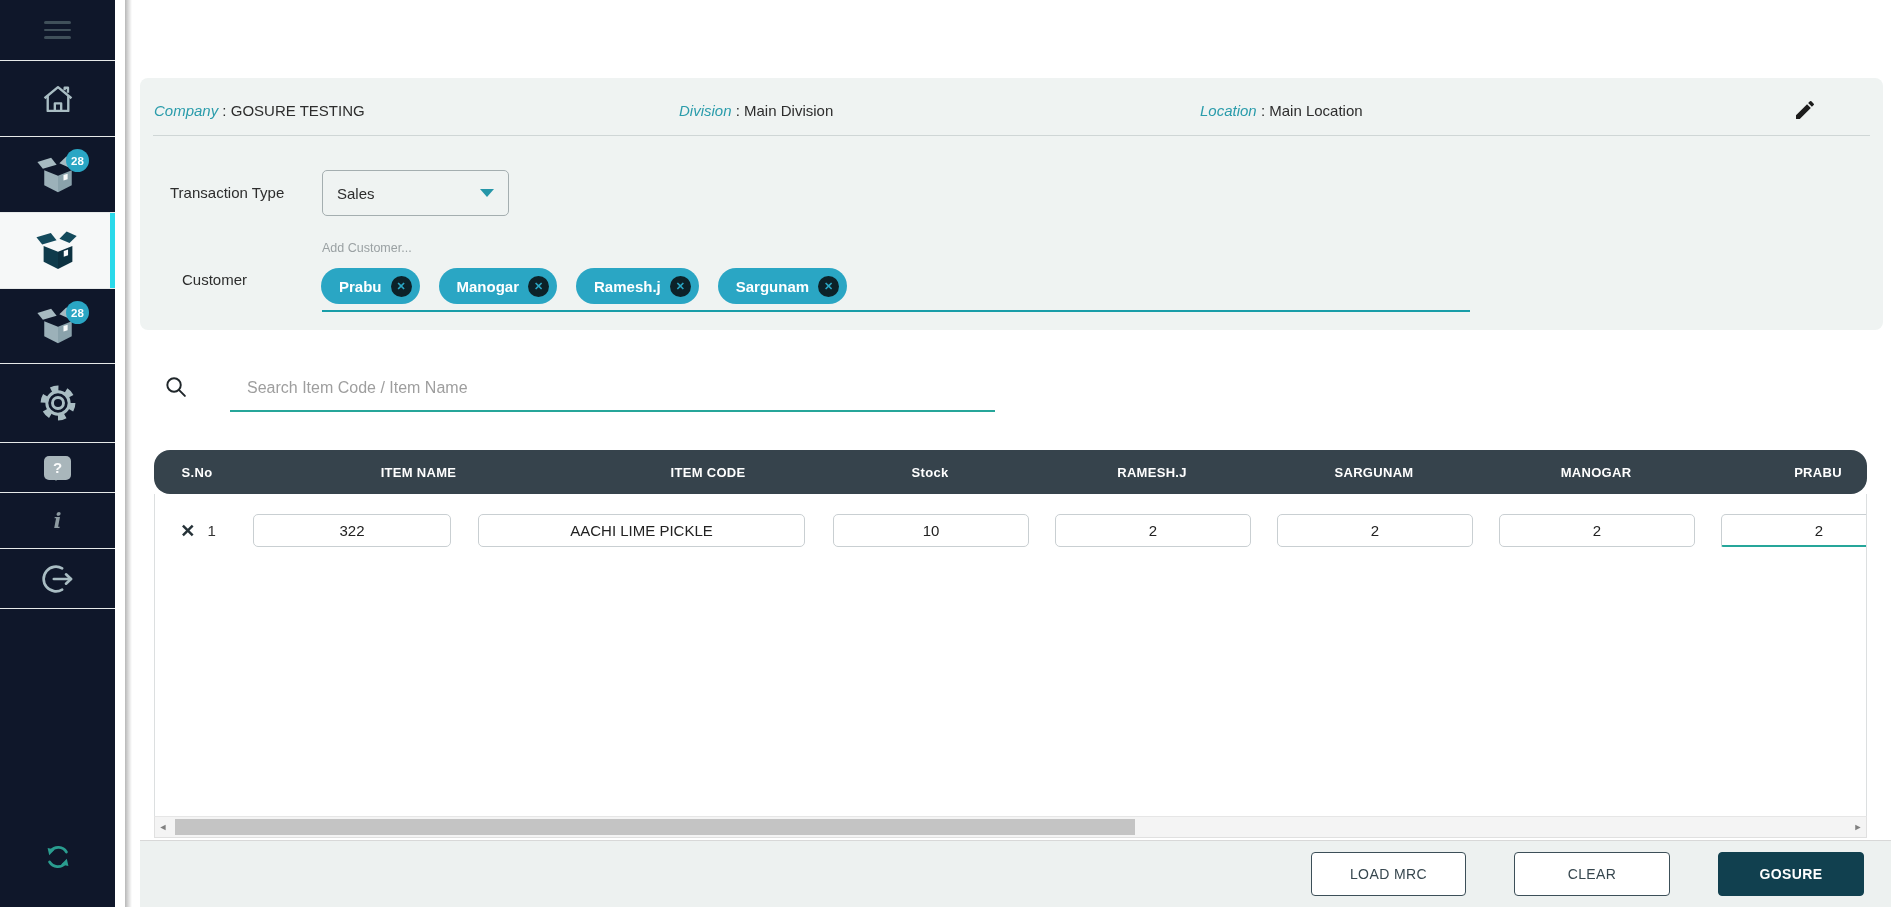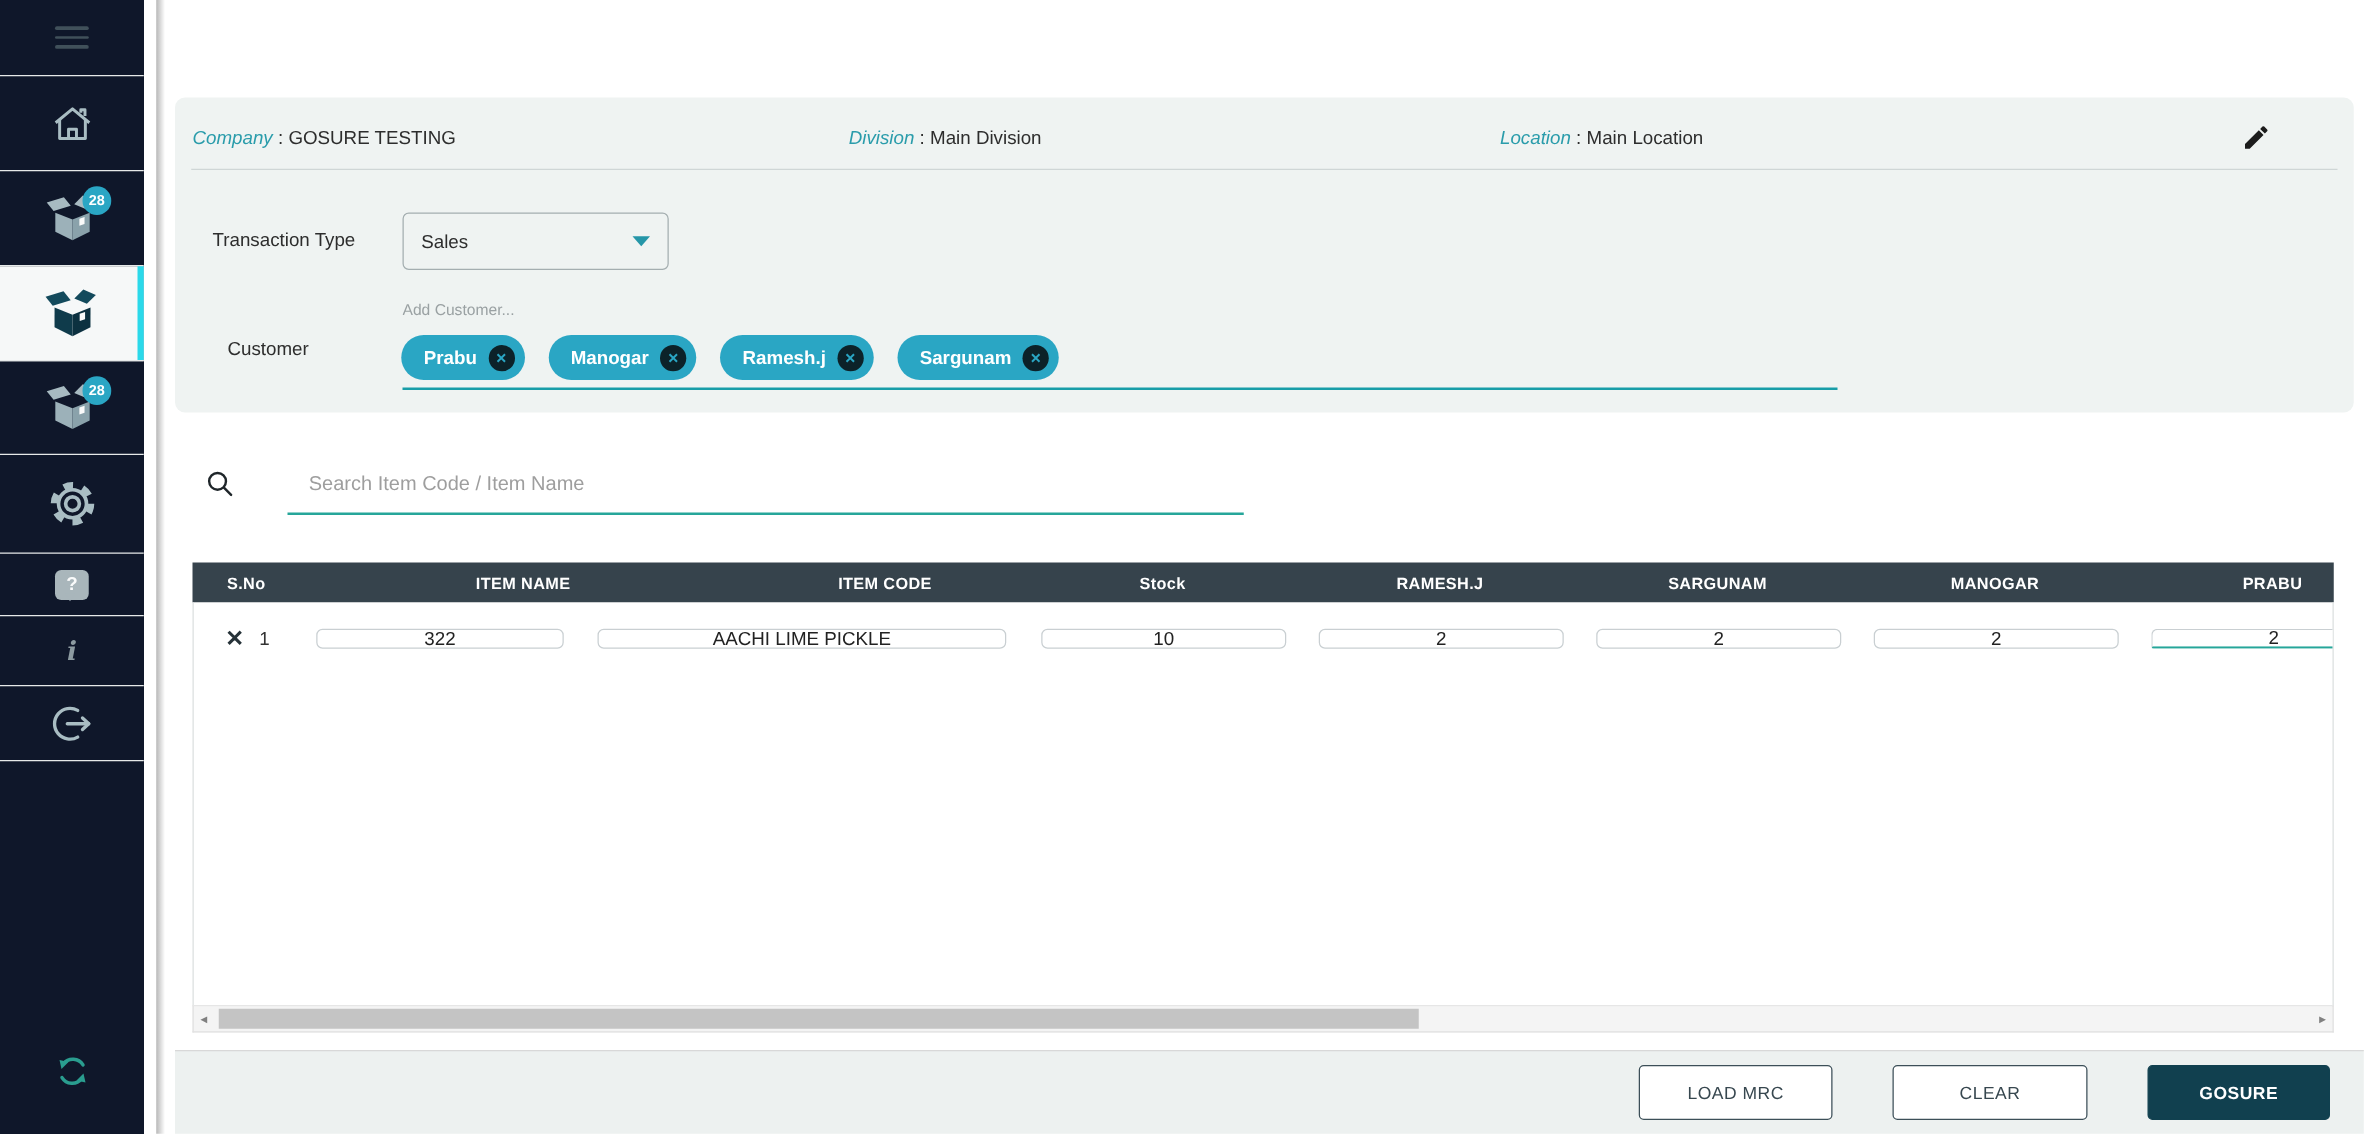"Sales" .tt-select { width: 213px -> 187px }
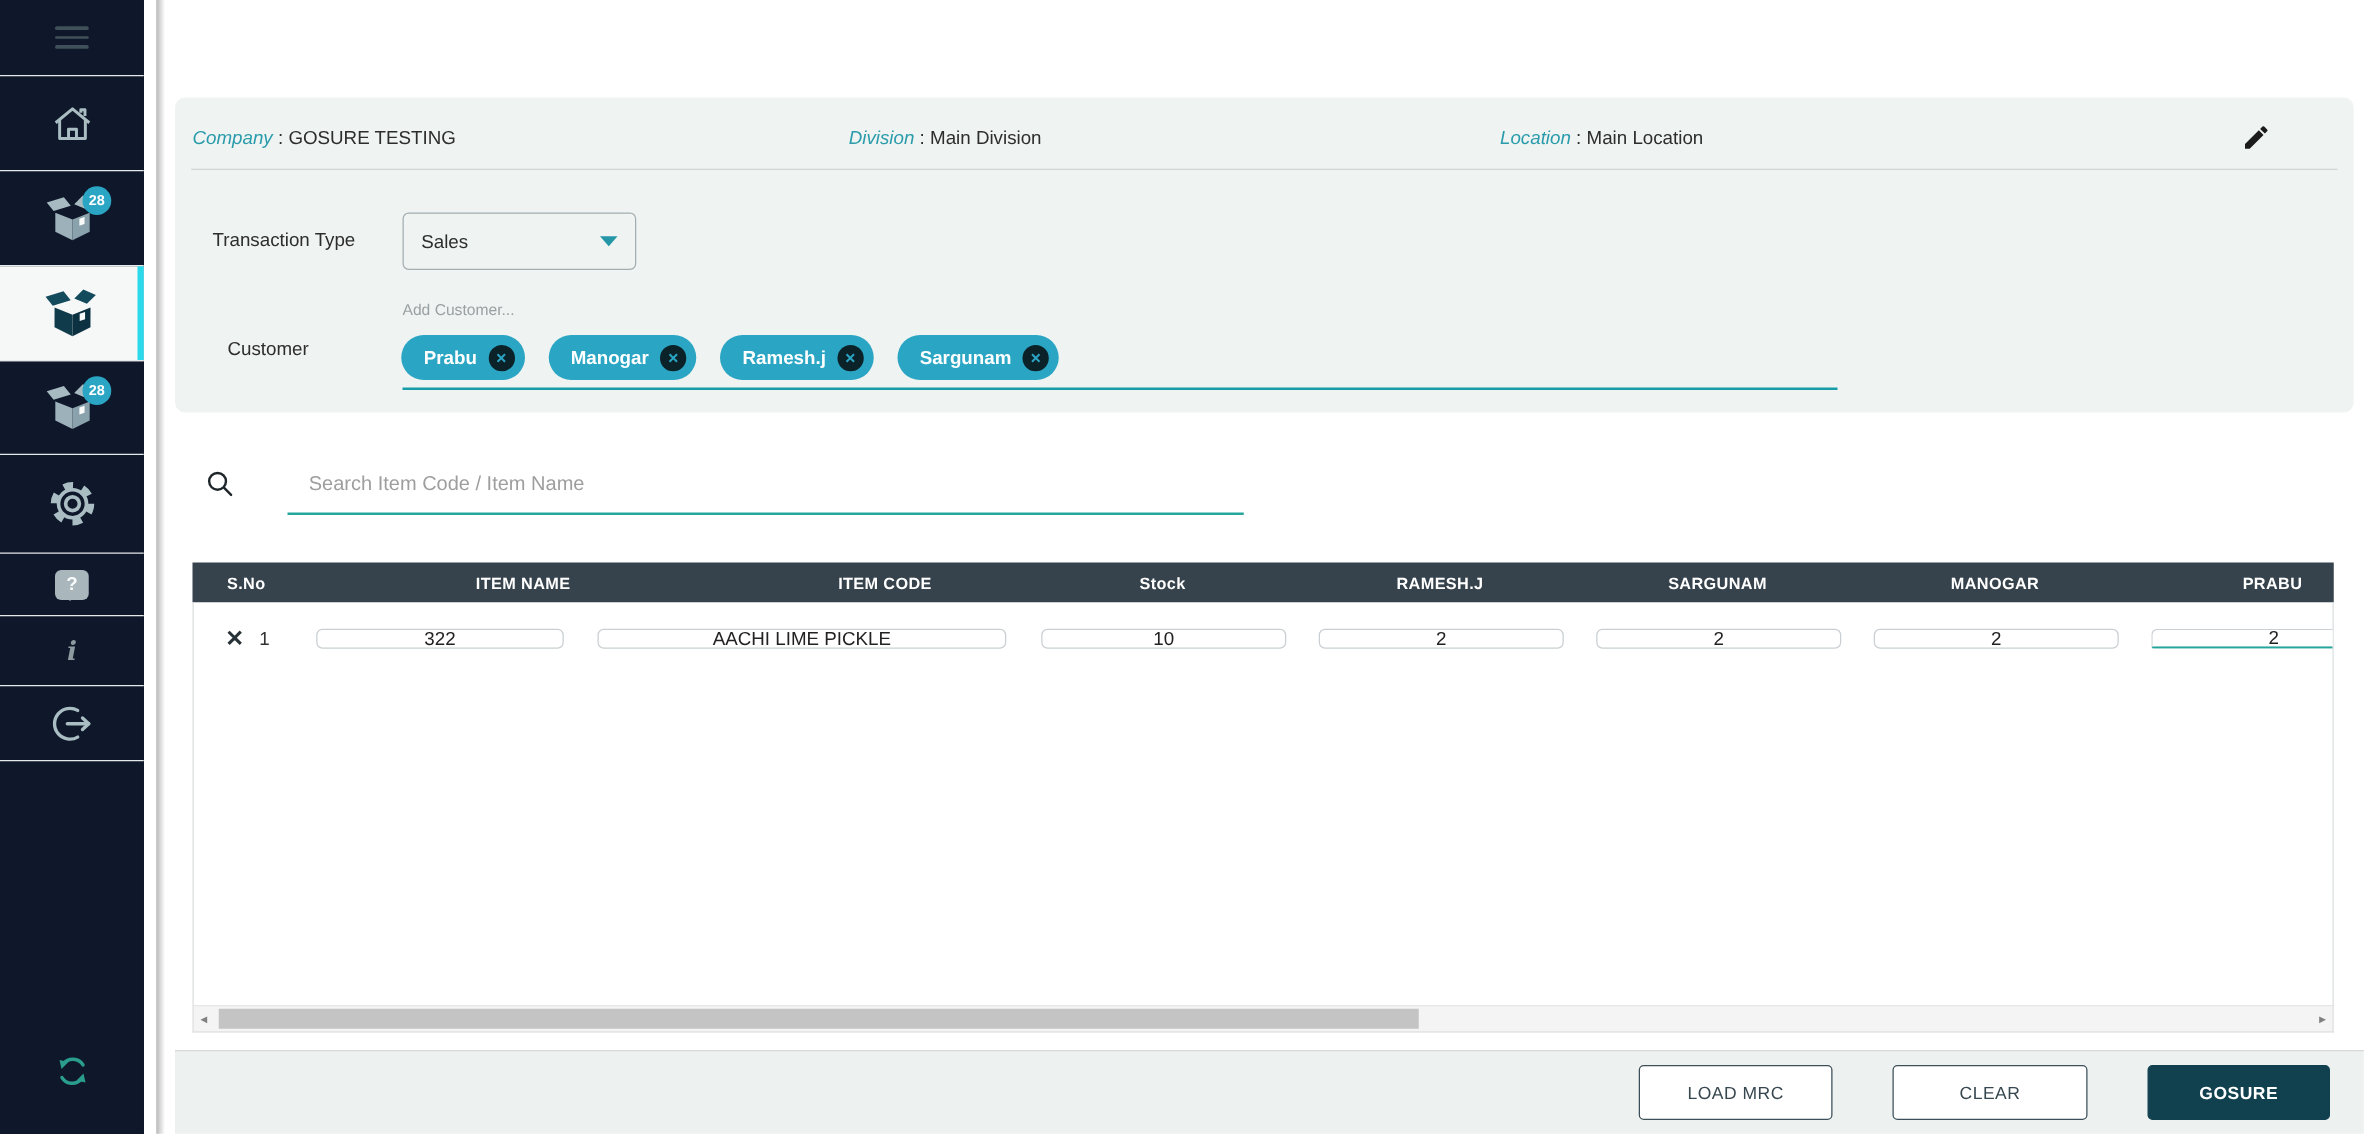"S.No" .thead { border-radius: none -> 16px; height: 32px -> 44px }
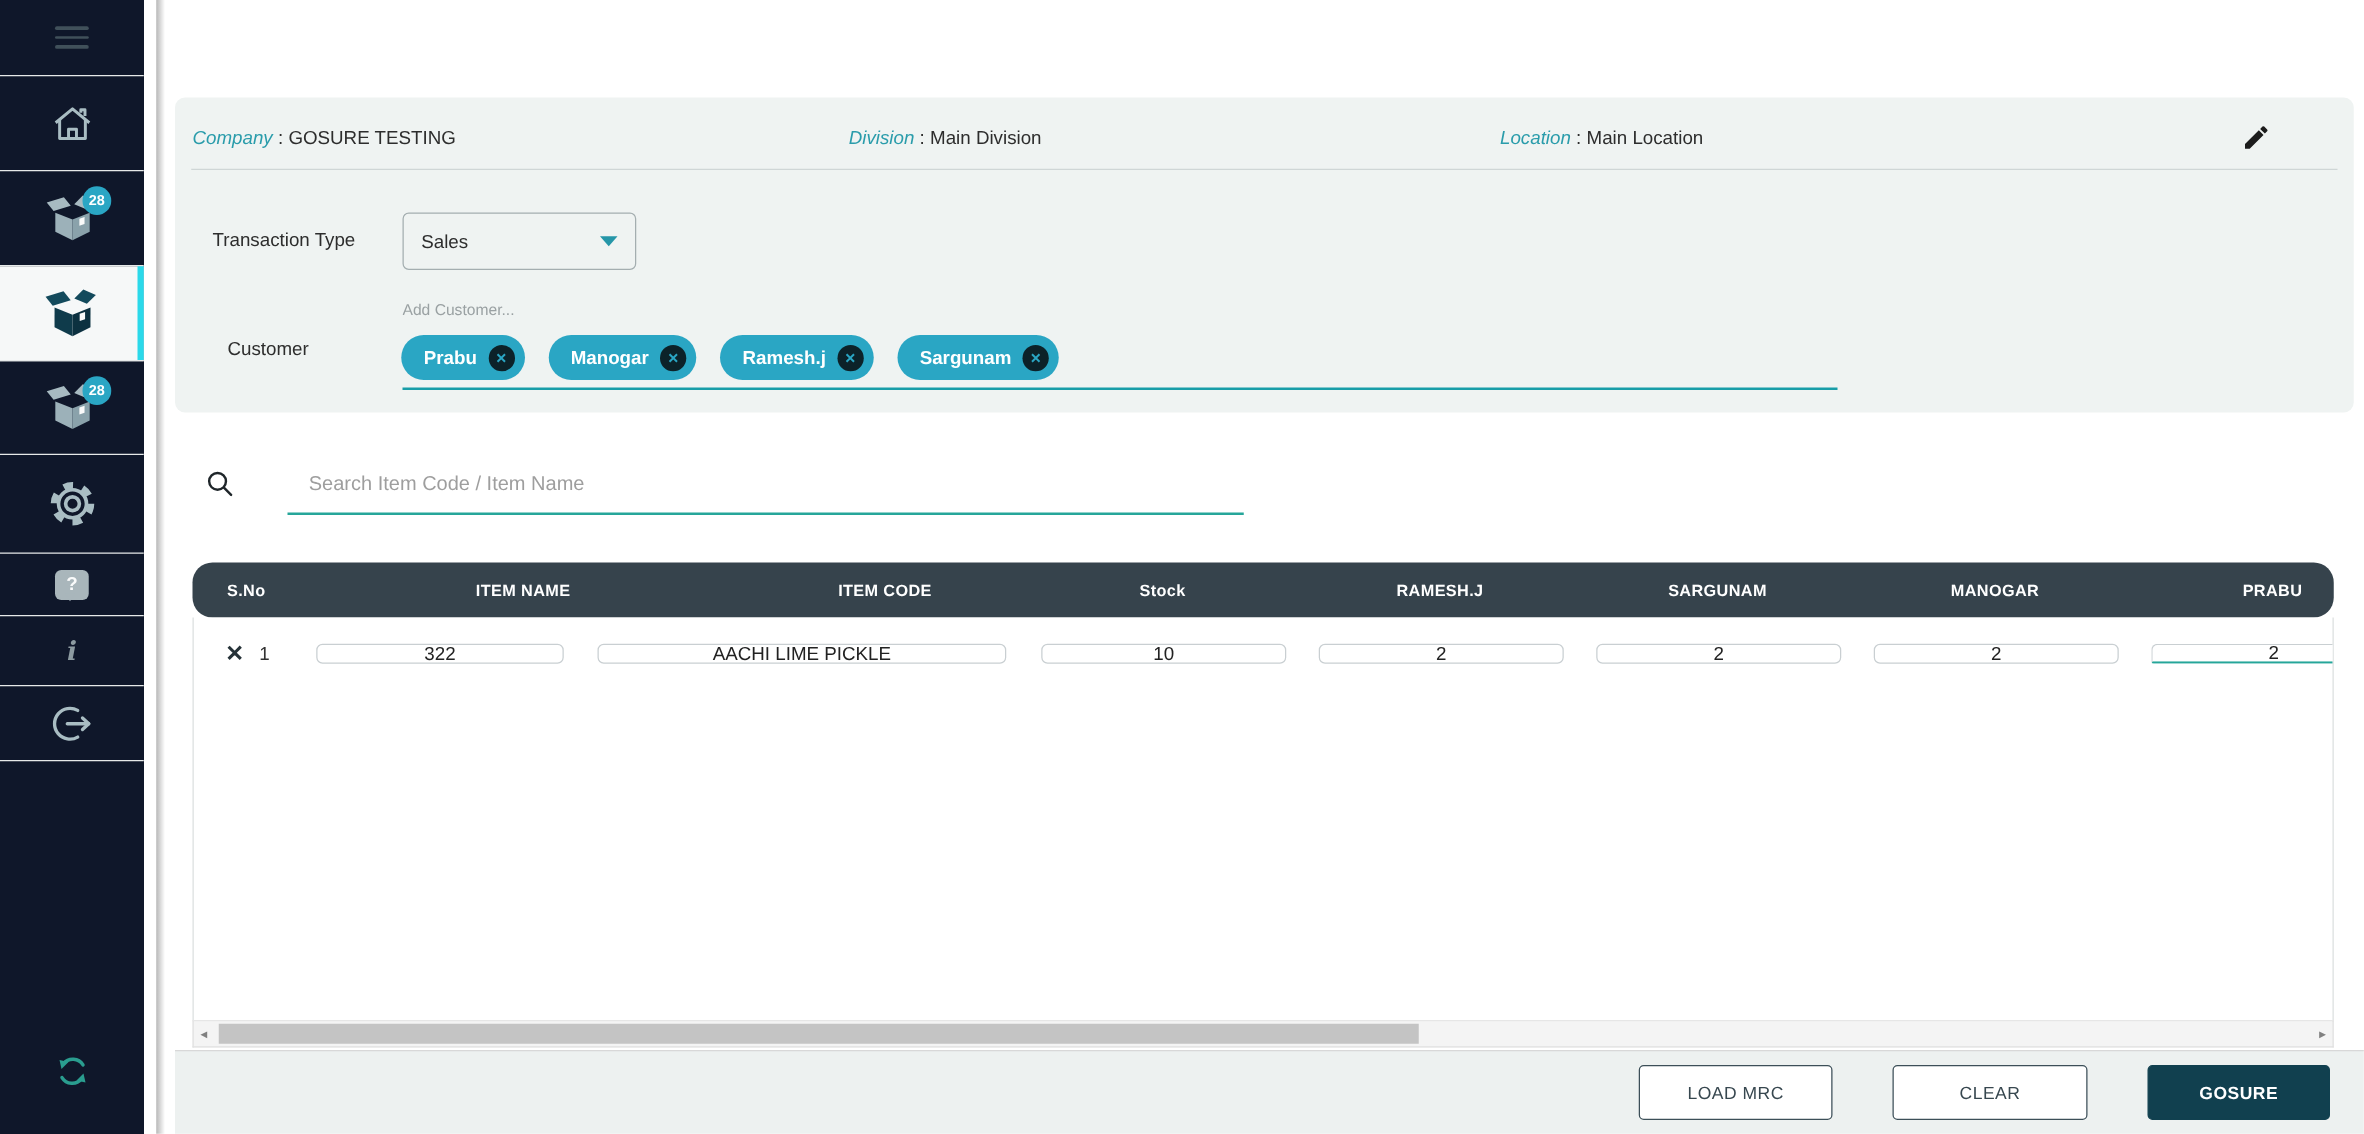"322" .tin { height: 16px -> 33px }
